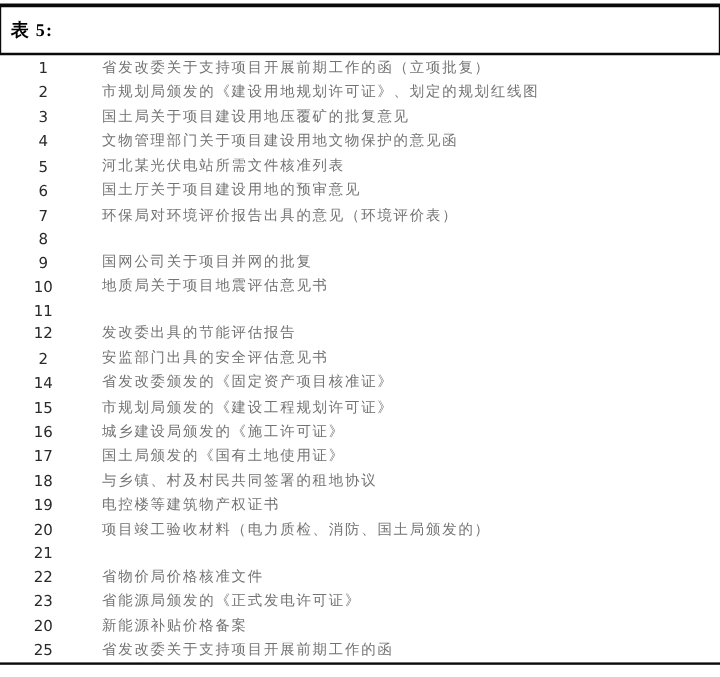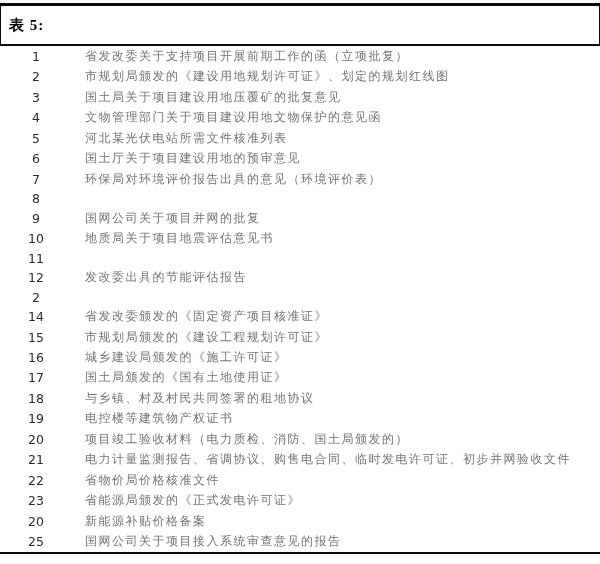"安监部门出具的安全评估意见书" span.txt { html: none -> <span>安监部门出具的安全评估意见书</span> }
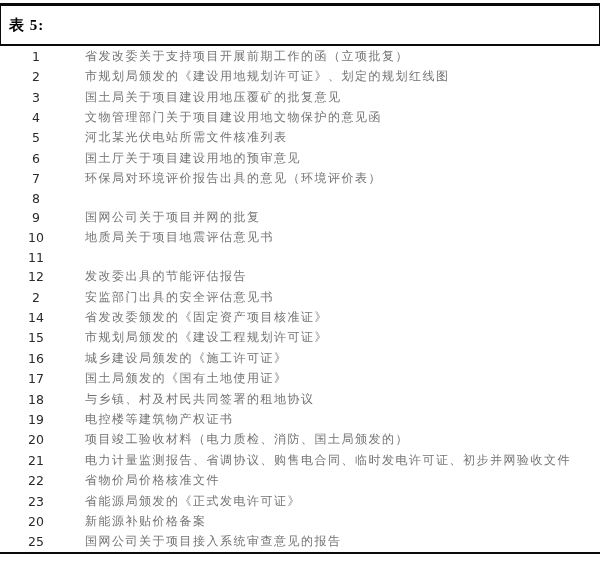"电力计量监测报告、省调协议、购售电合同、临时发电许可证、初步并网验收文件" span.txt { html: <span>电力计量监测报告、省调协议、购售电合同、临时发电许可证、初步并网验收文件</span> -> none }
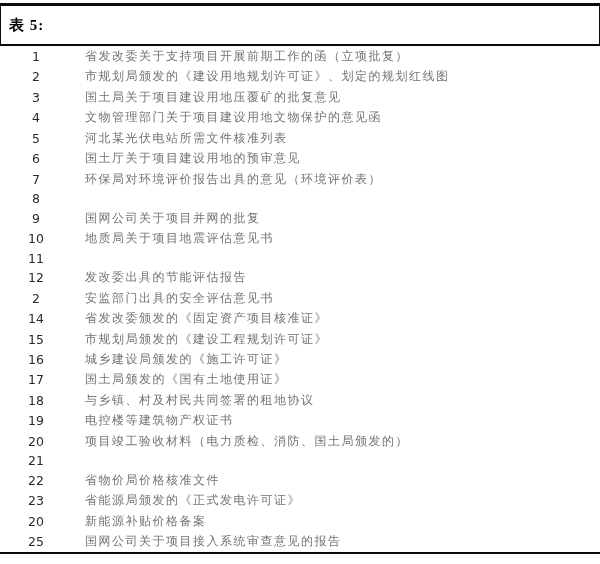"国网公司关于项目接入系统审查意见的报告" span.txt { text: 国网公司关于项目接入系统审查意见的报告 -> 省发改委关于支持项目开展前期工作的函 }
